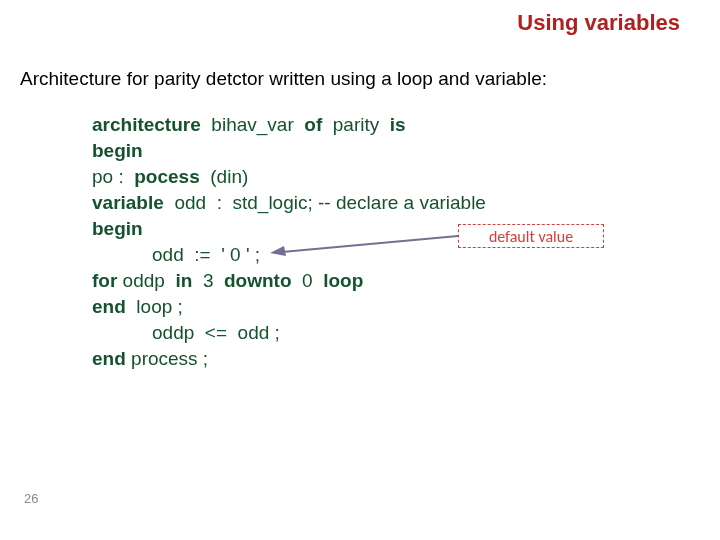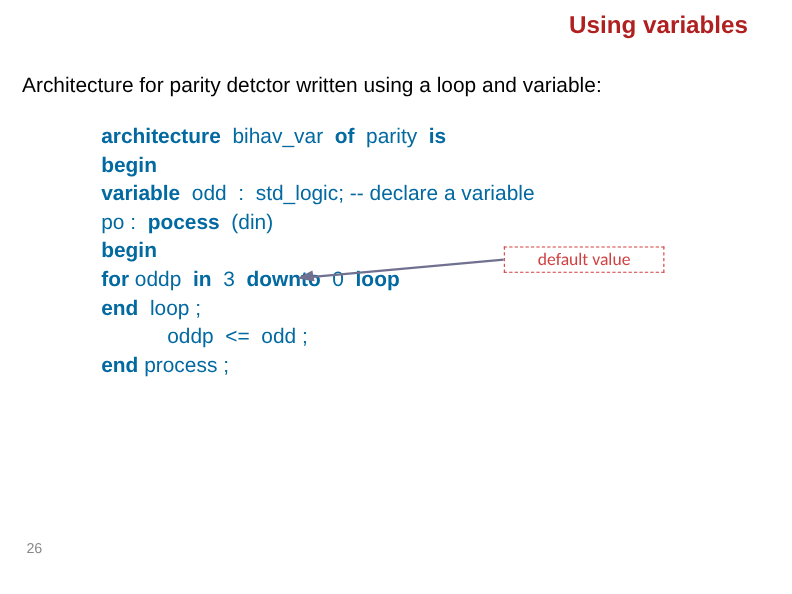"architecture bihav_var of parity is" .code-line { color: #0369a1 -> #14532d }
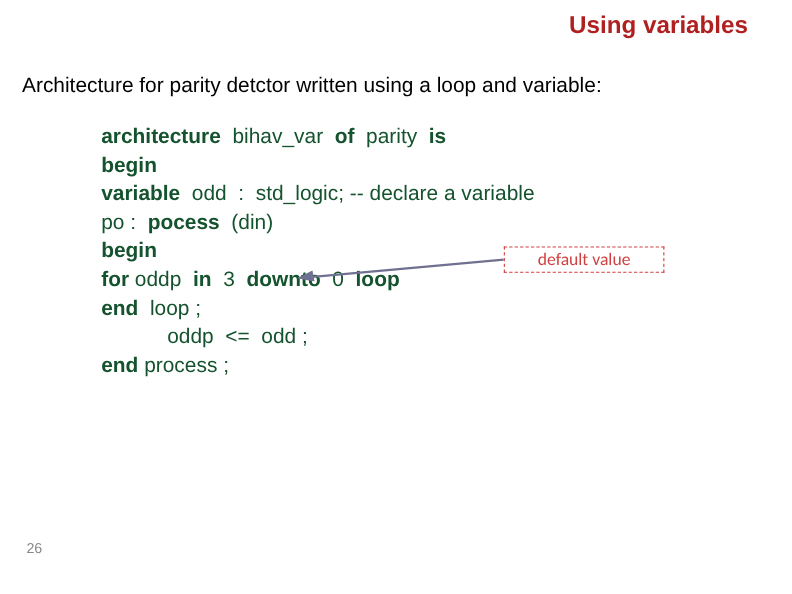"variable odd : std_logic; --" div.code-line { order: before "po : pocess (din)" -> after "po : pocess (din)" }
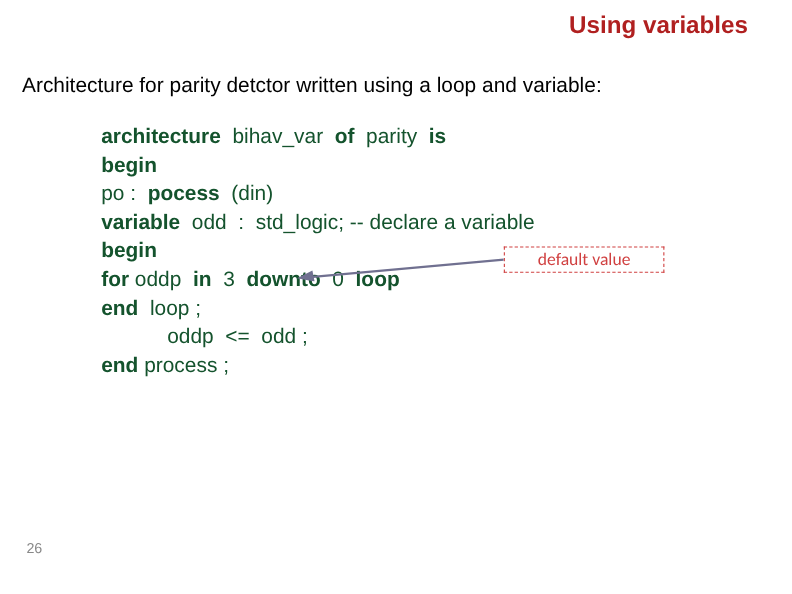"odd := ' 0 '" div.code-line { html: none -> <div><span>odd := ' 0 ' ;</span></div> }
